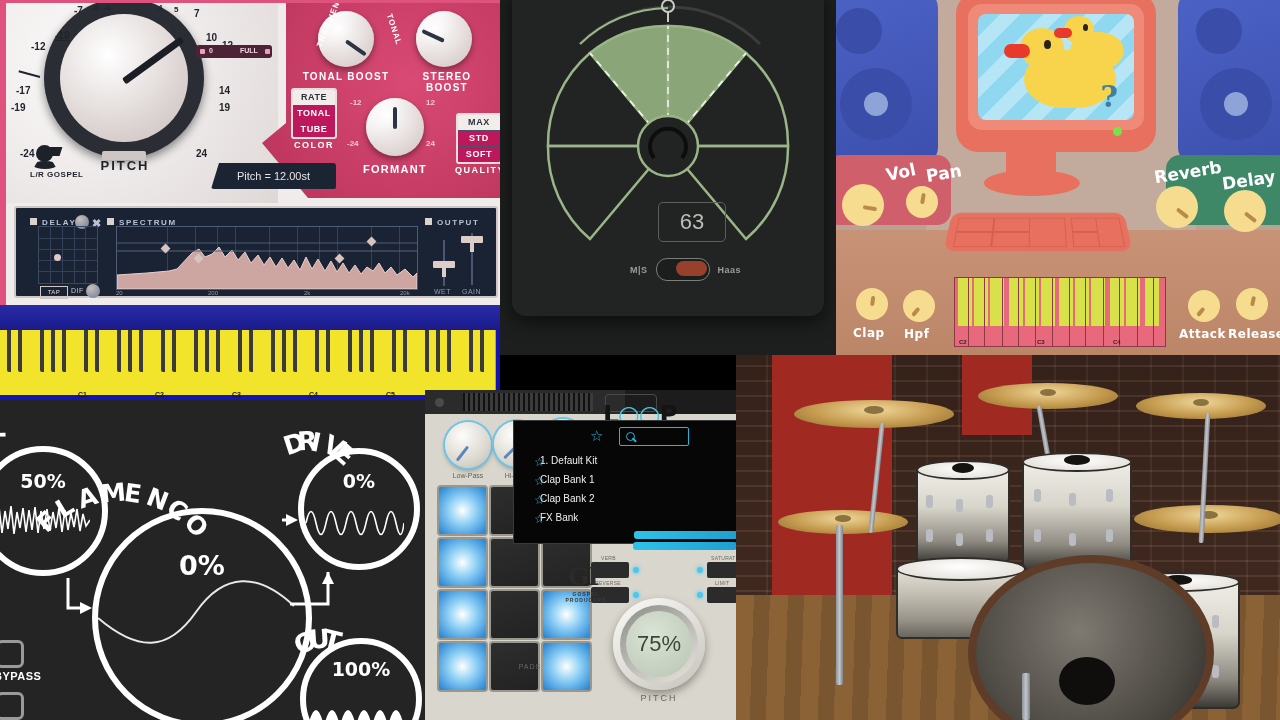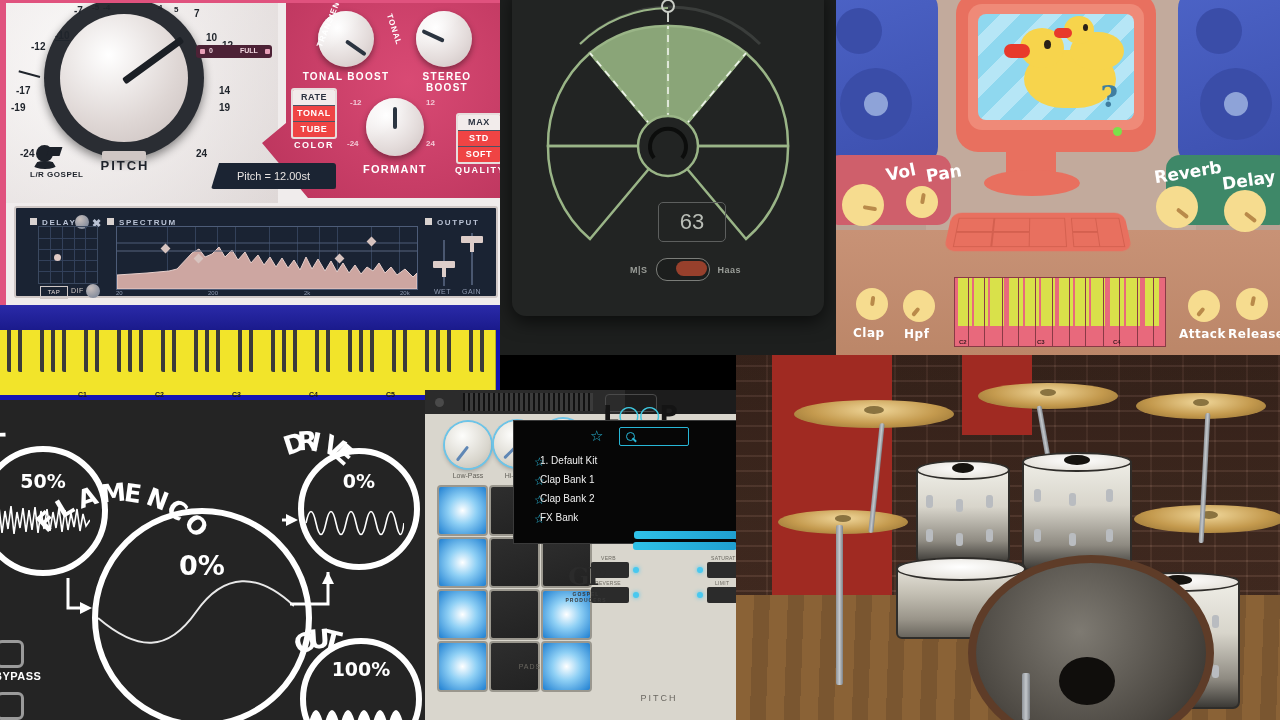"RATE" .segbox { background: #ef4444 -> #be185d }
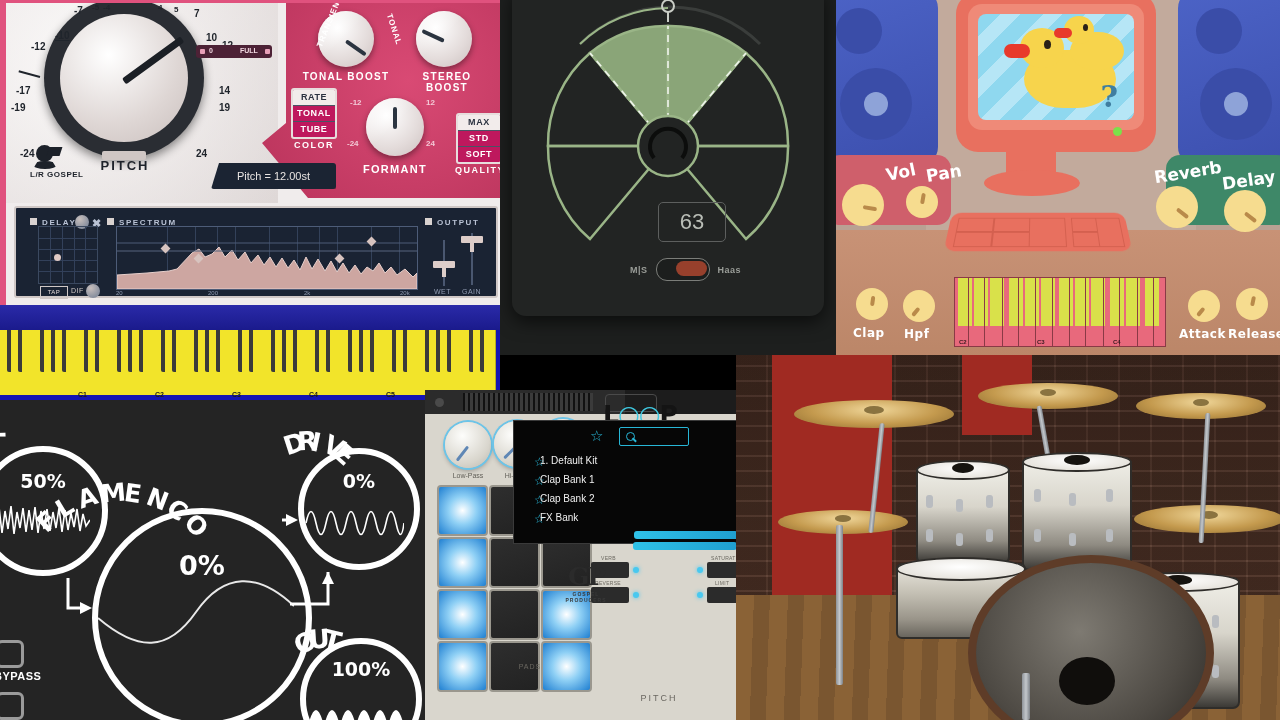"75%" div.master { html: none -> <div> <div></div> <div> <div>75%</div> </div> </div> }
